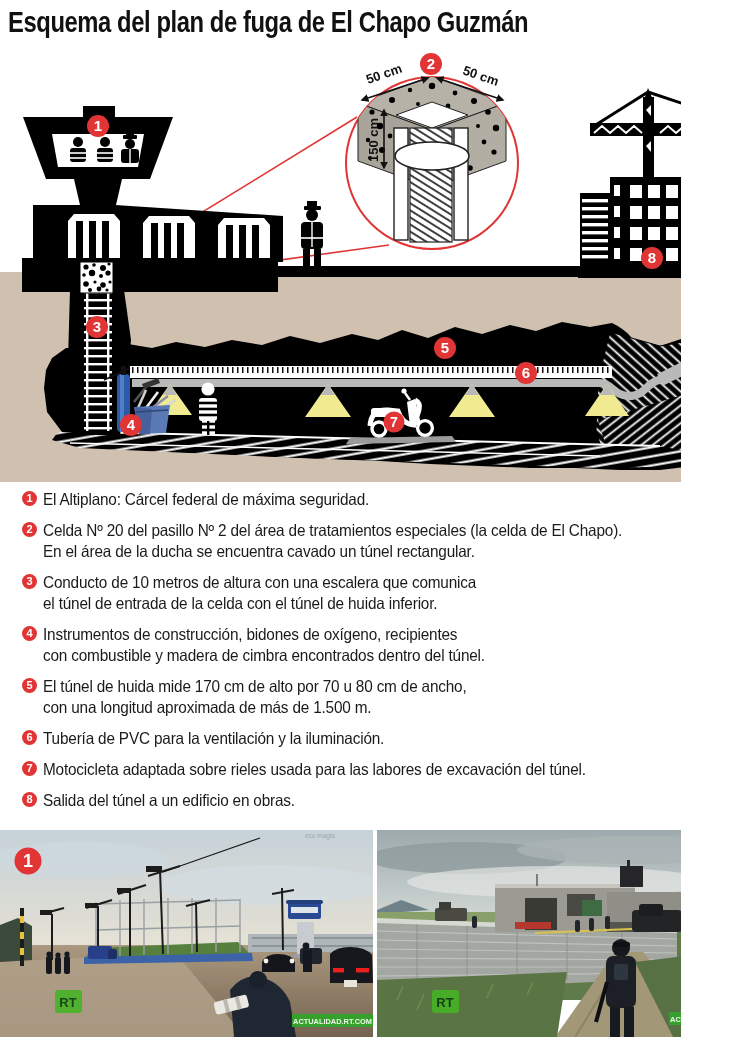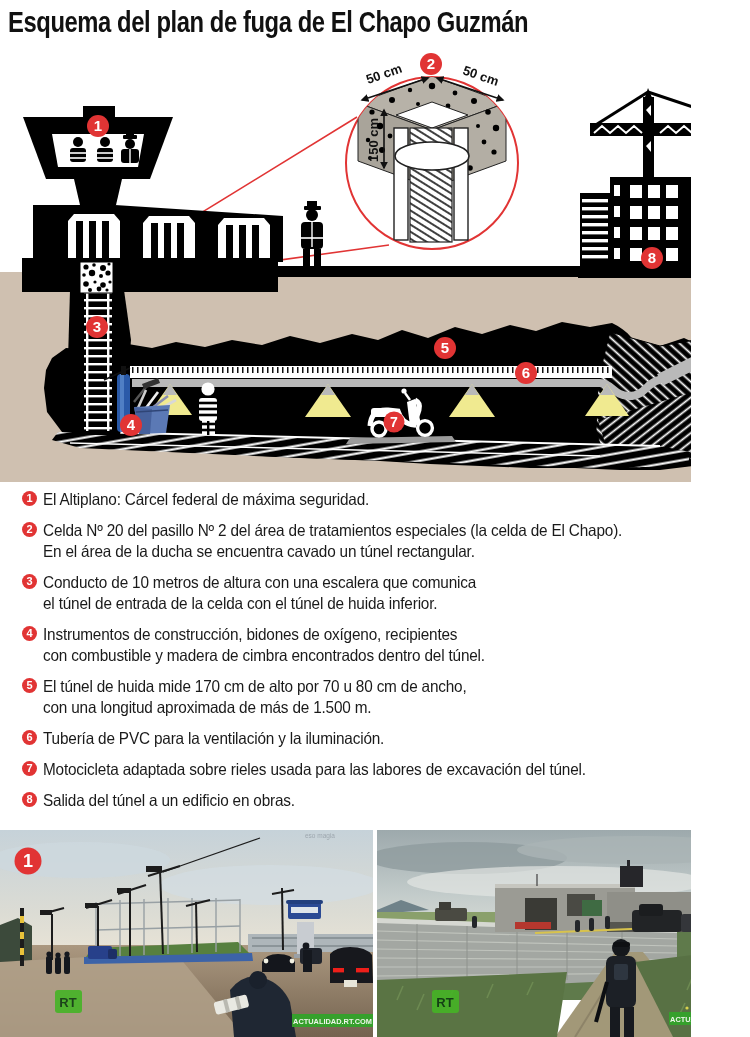"Esquema del plan de fuga" #stage { padding-left: 10px -> none }
